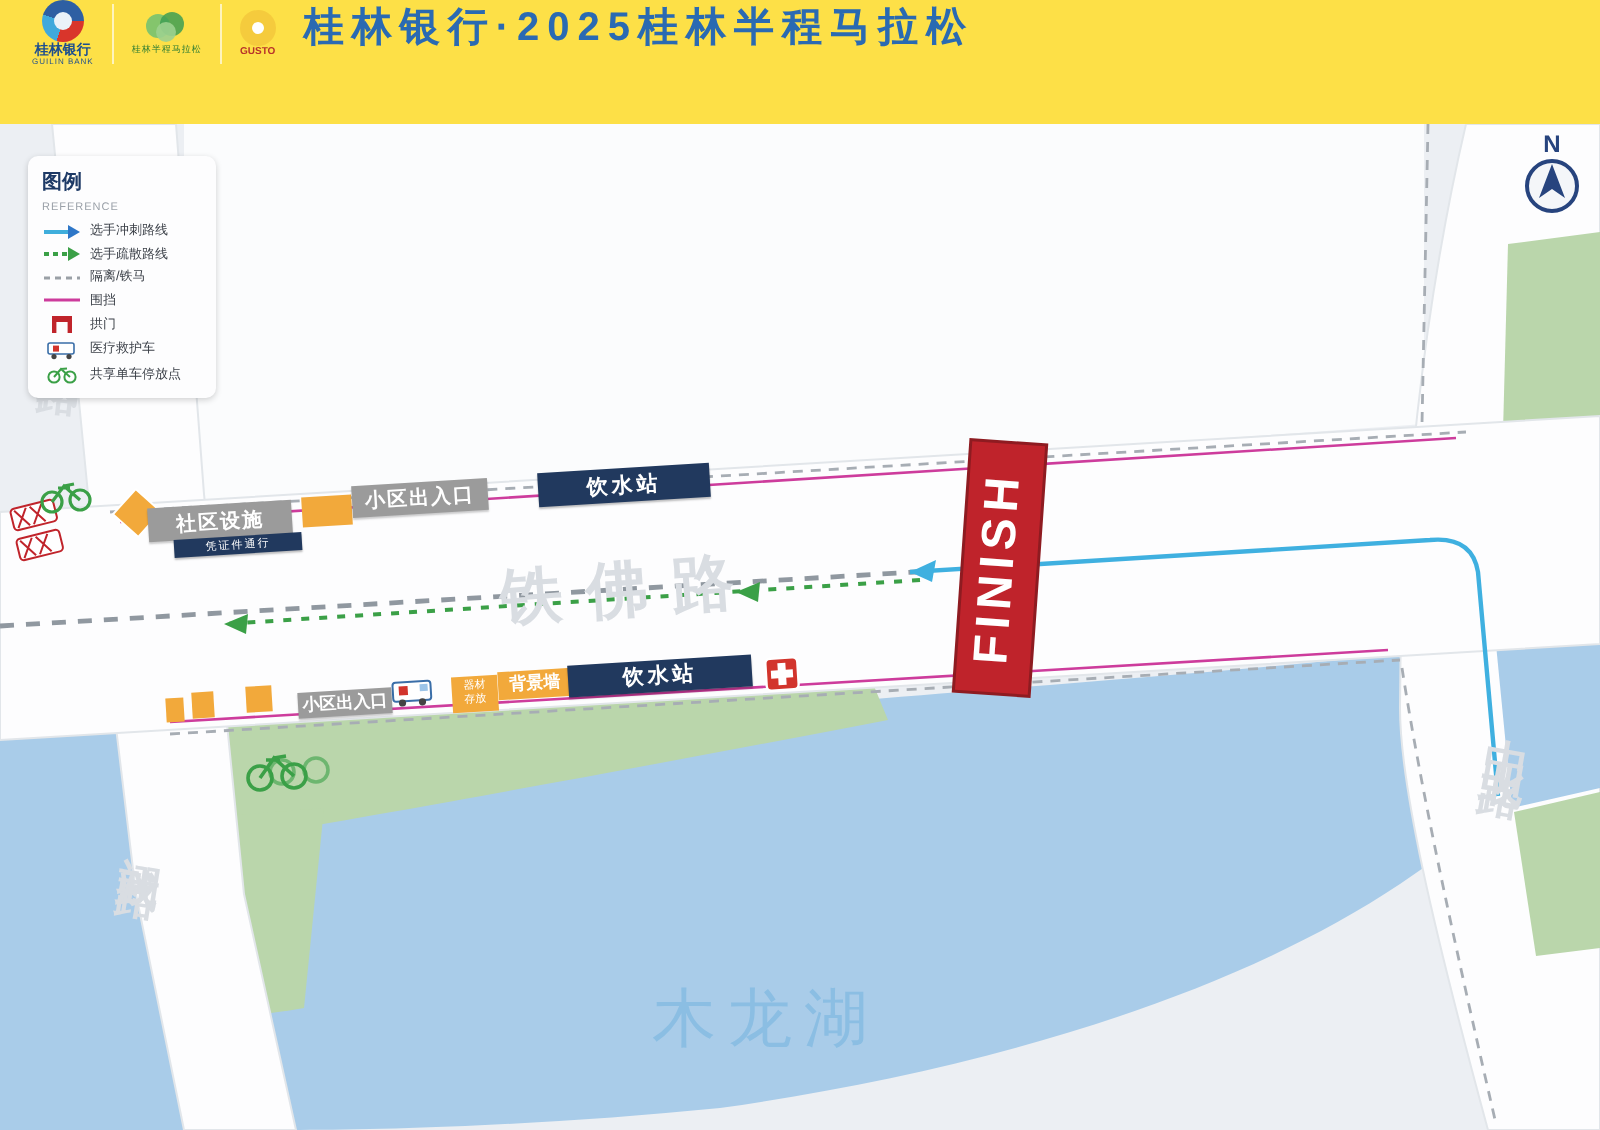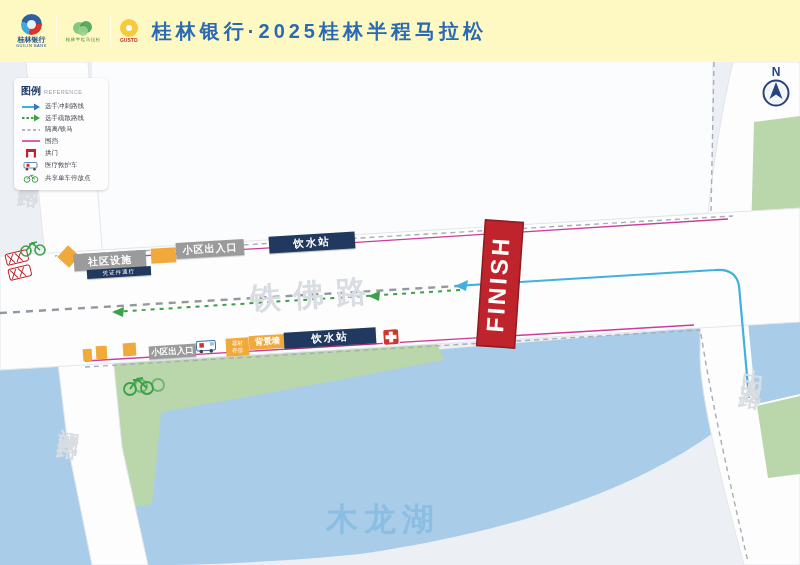"桂林银行·2025桂林半程马拉松" .header { align-items: center -> flex-start; background: #fef9c3 -> #fde047 }
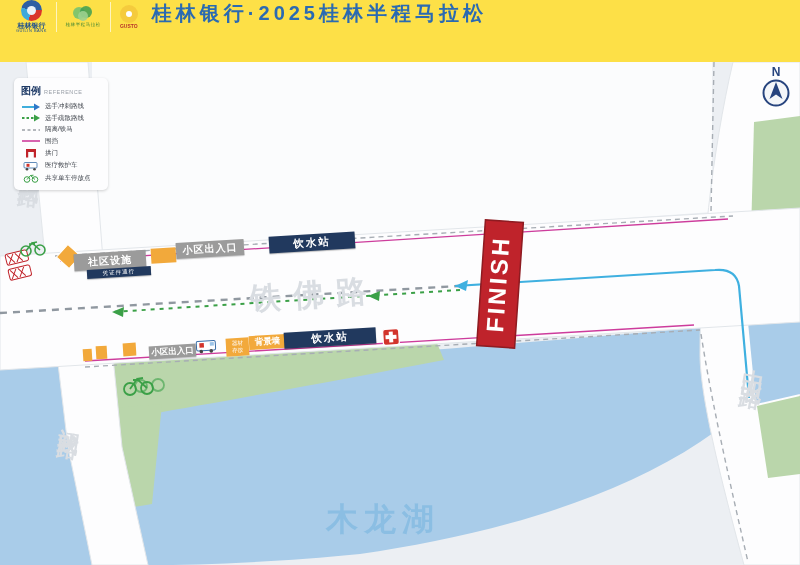"图例" .legend-title { flex-direction: none -> column }
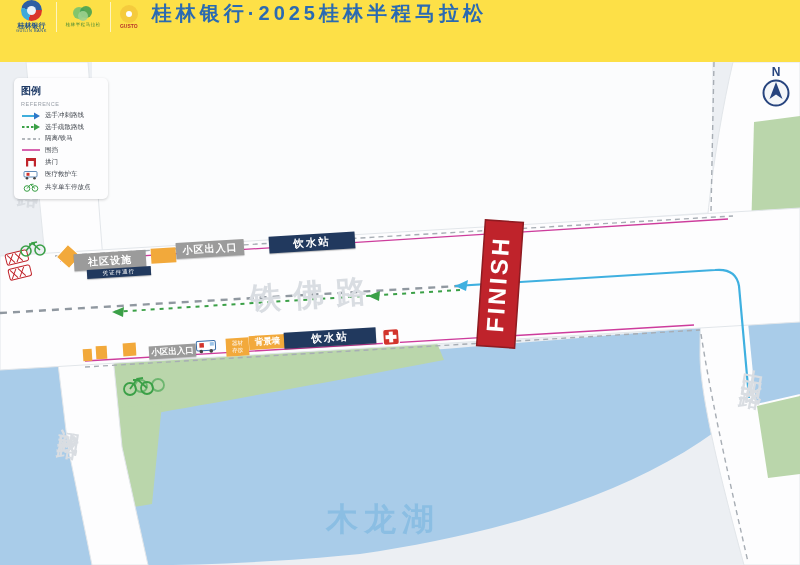"木龙湖" .lbl-lake { font-weight: bold -> normal; top: 436px -> 426px }
